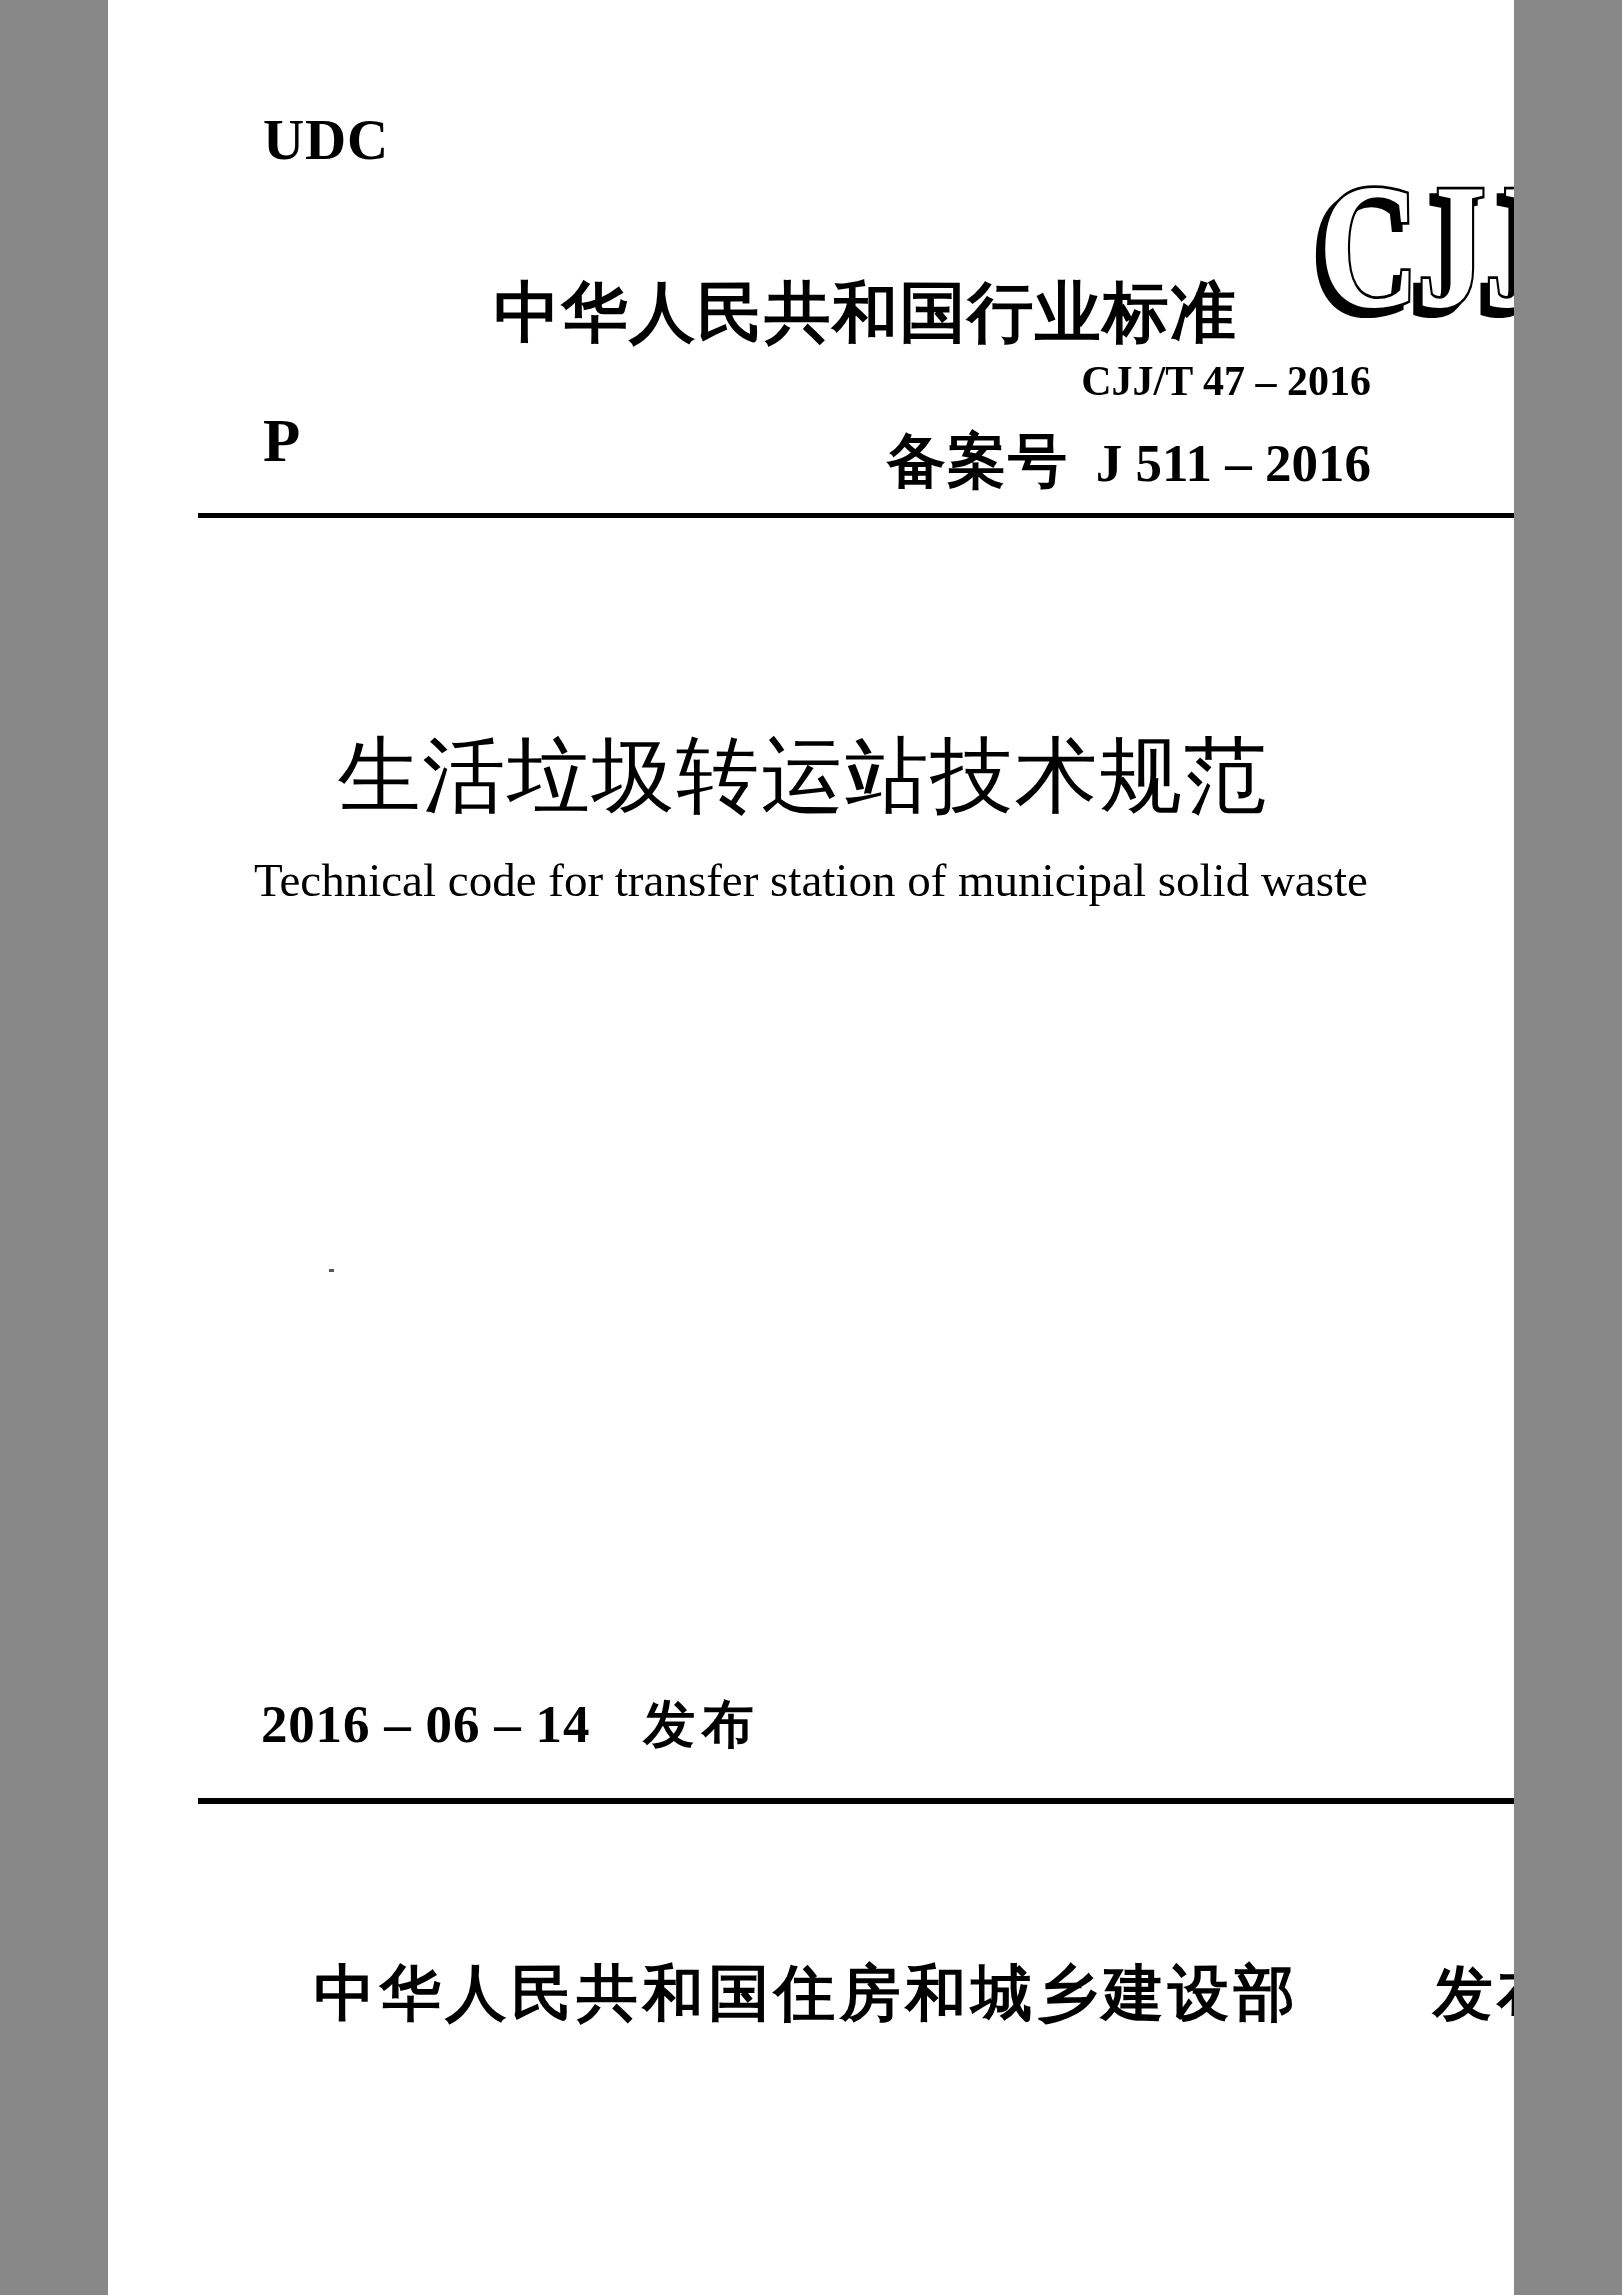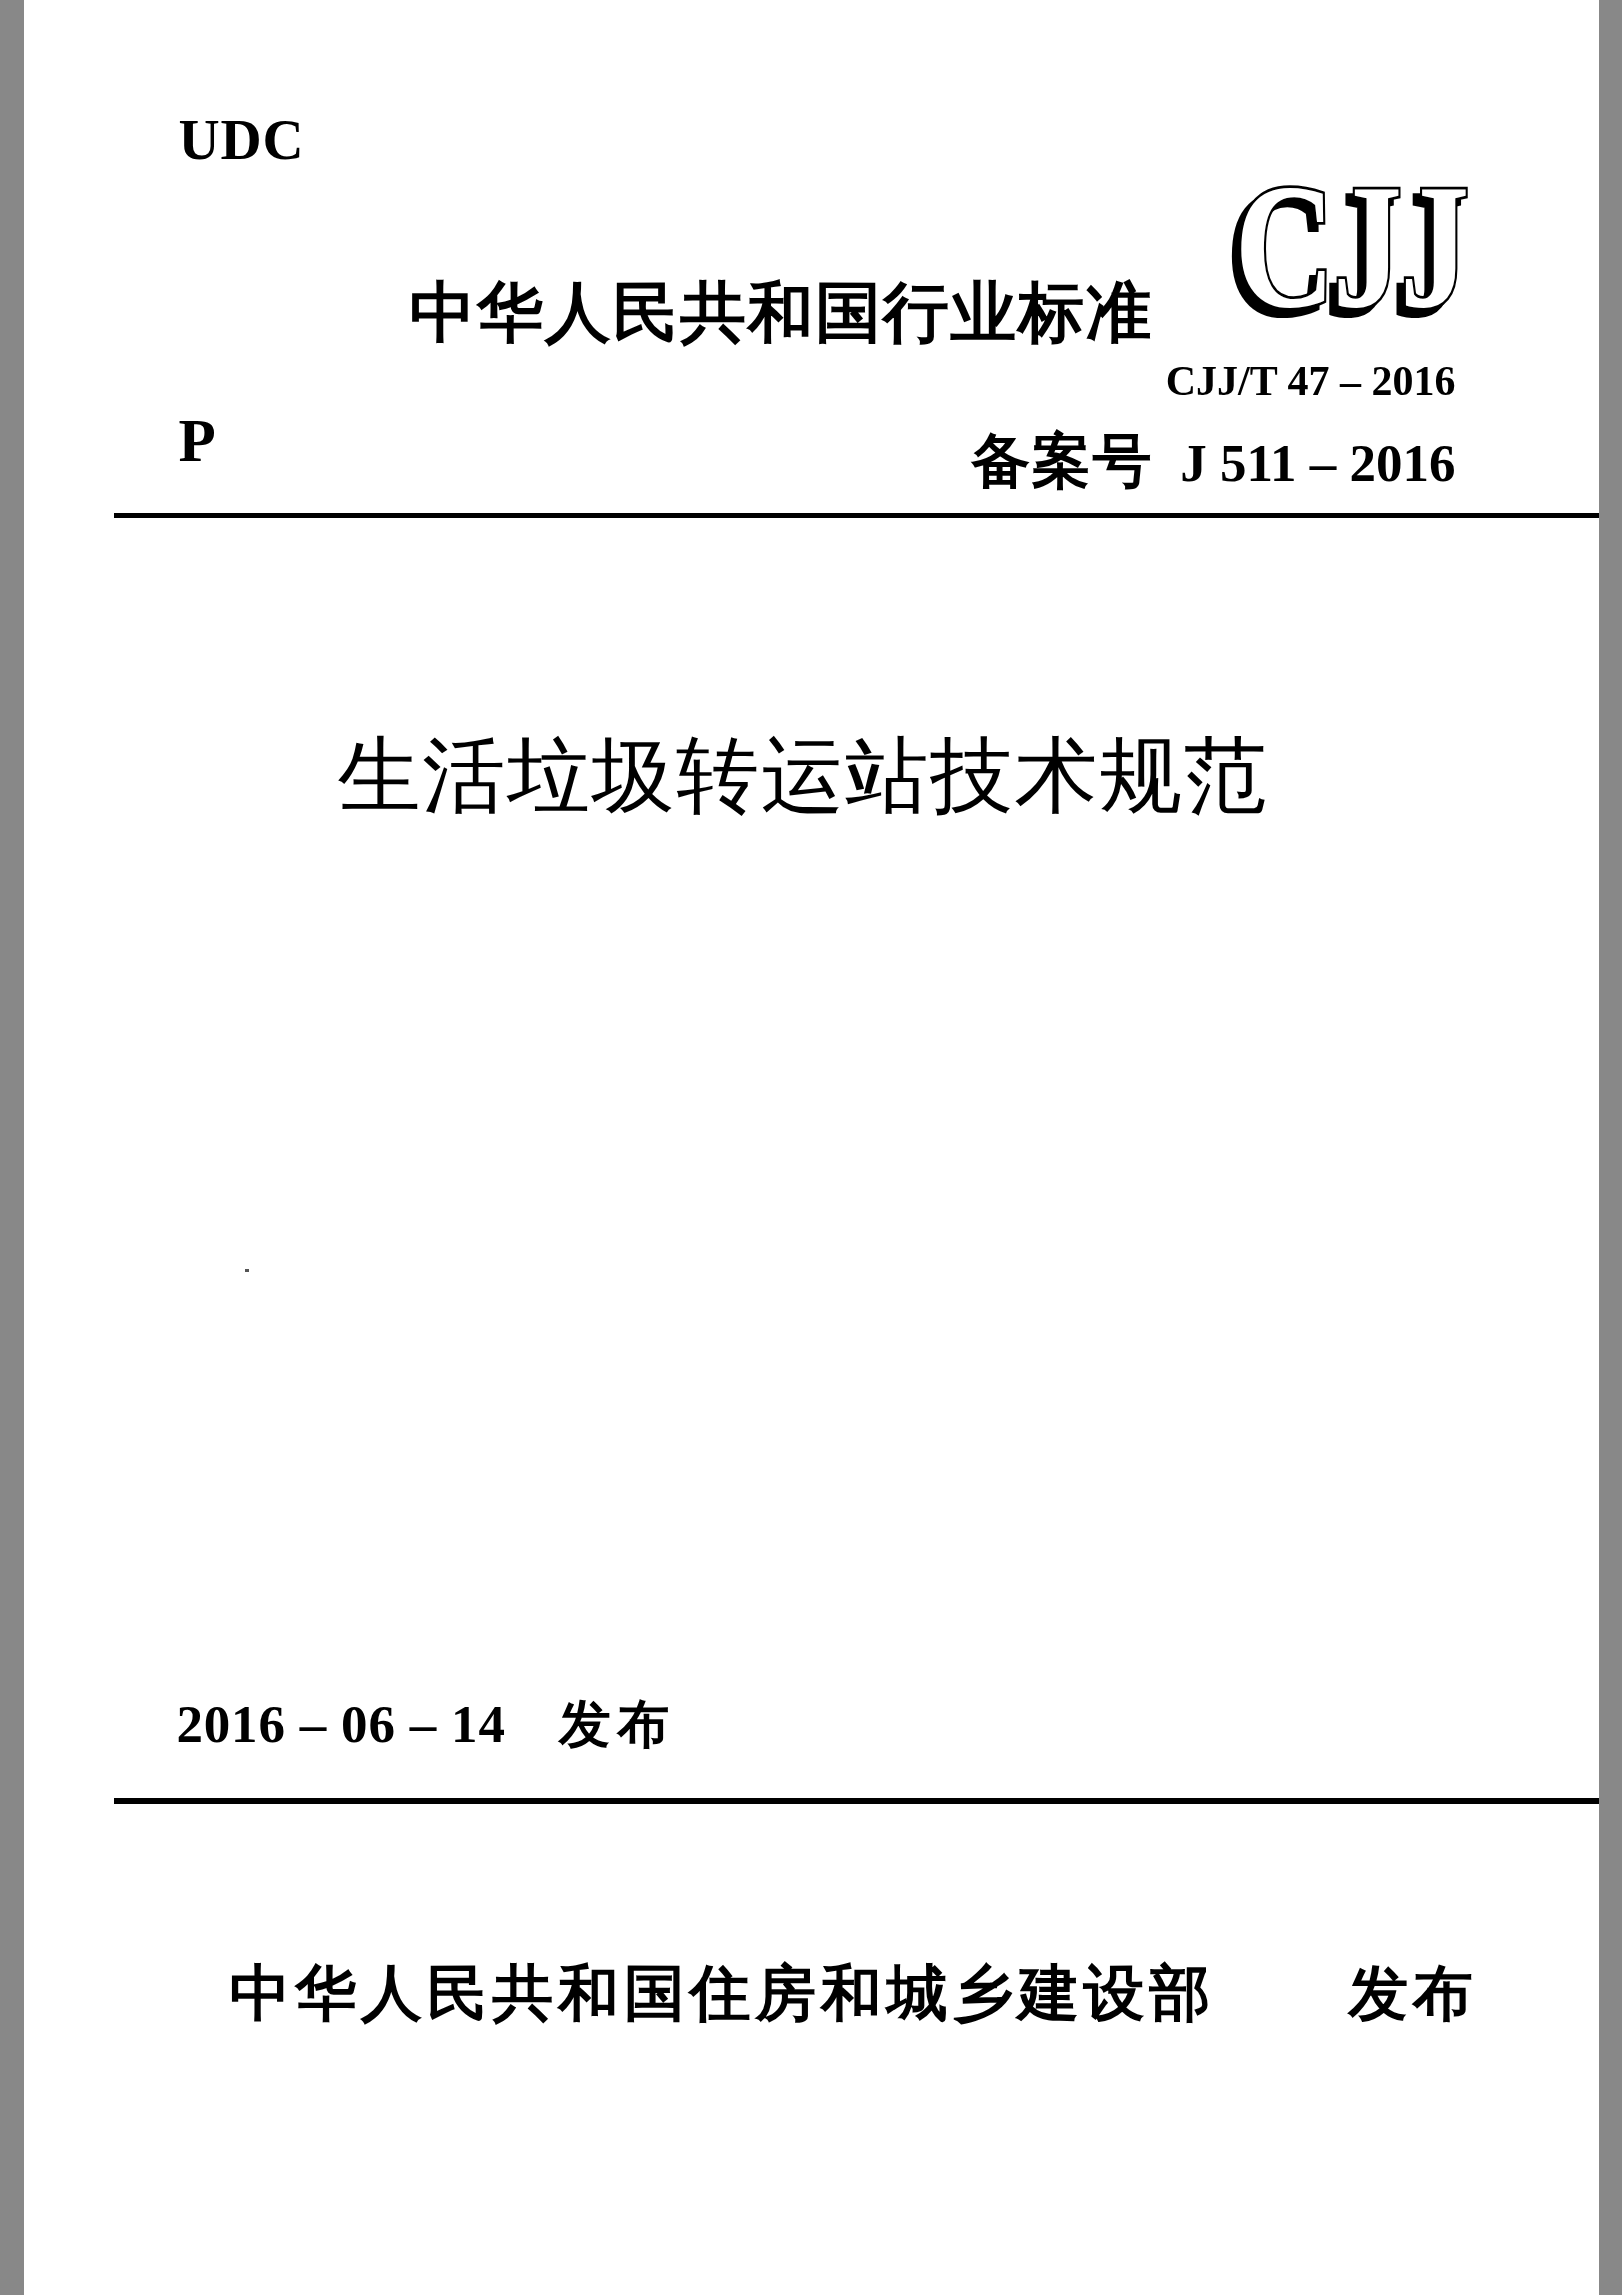"UDC" .page { width: 1575px -> 1406px }
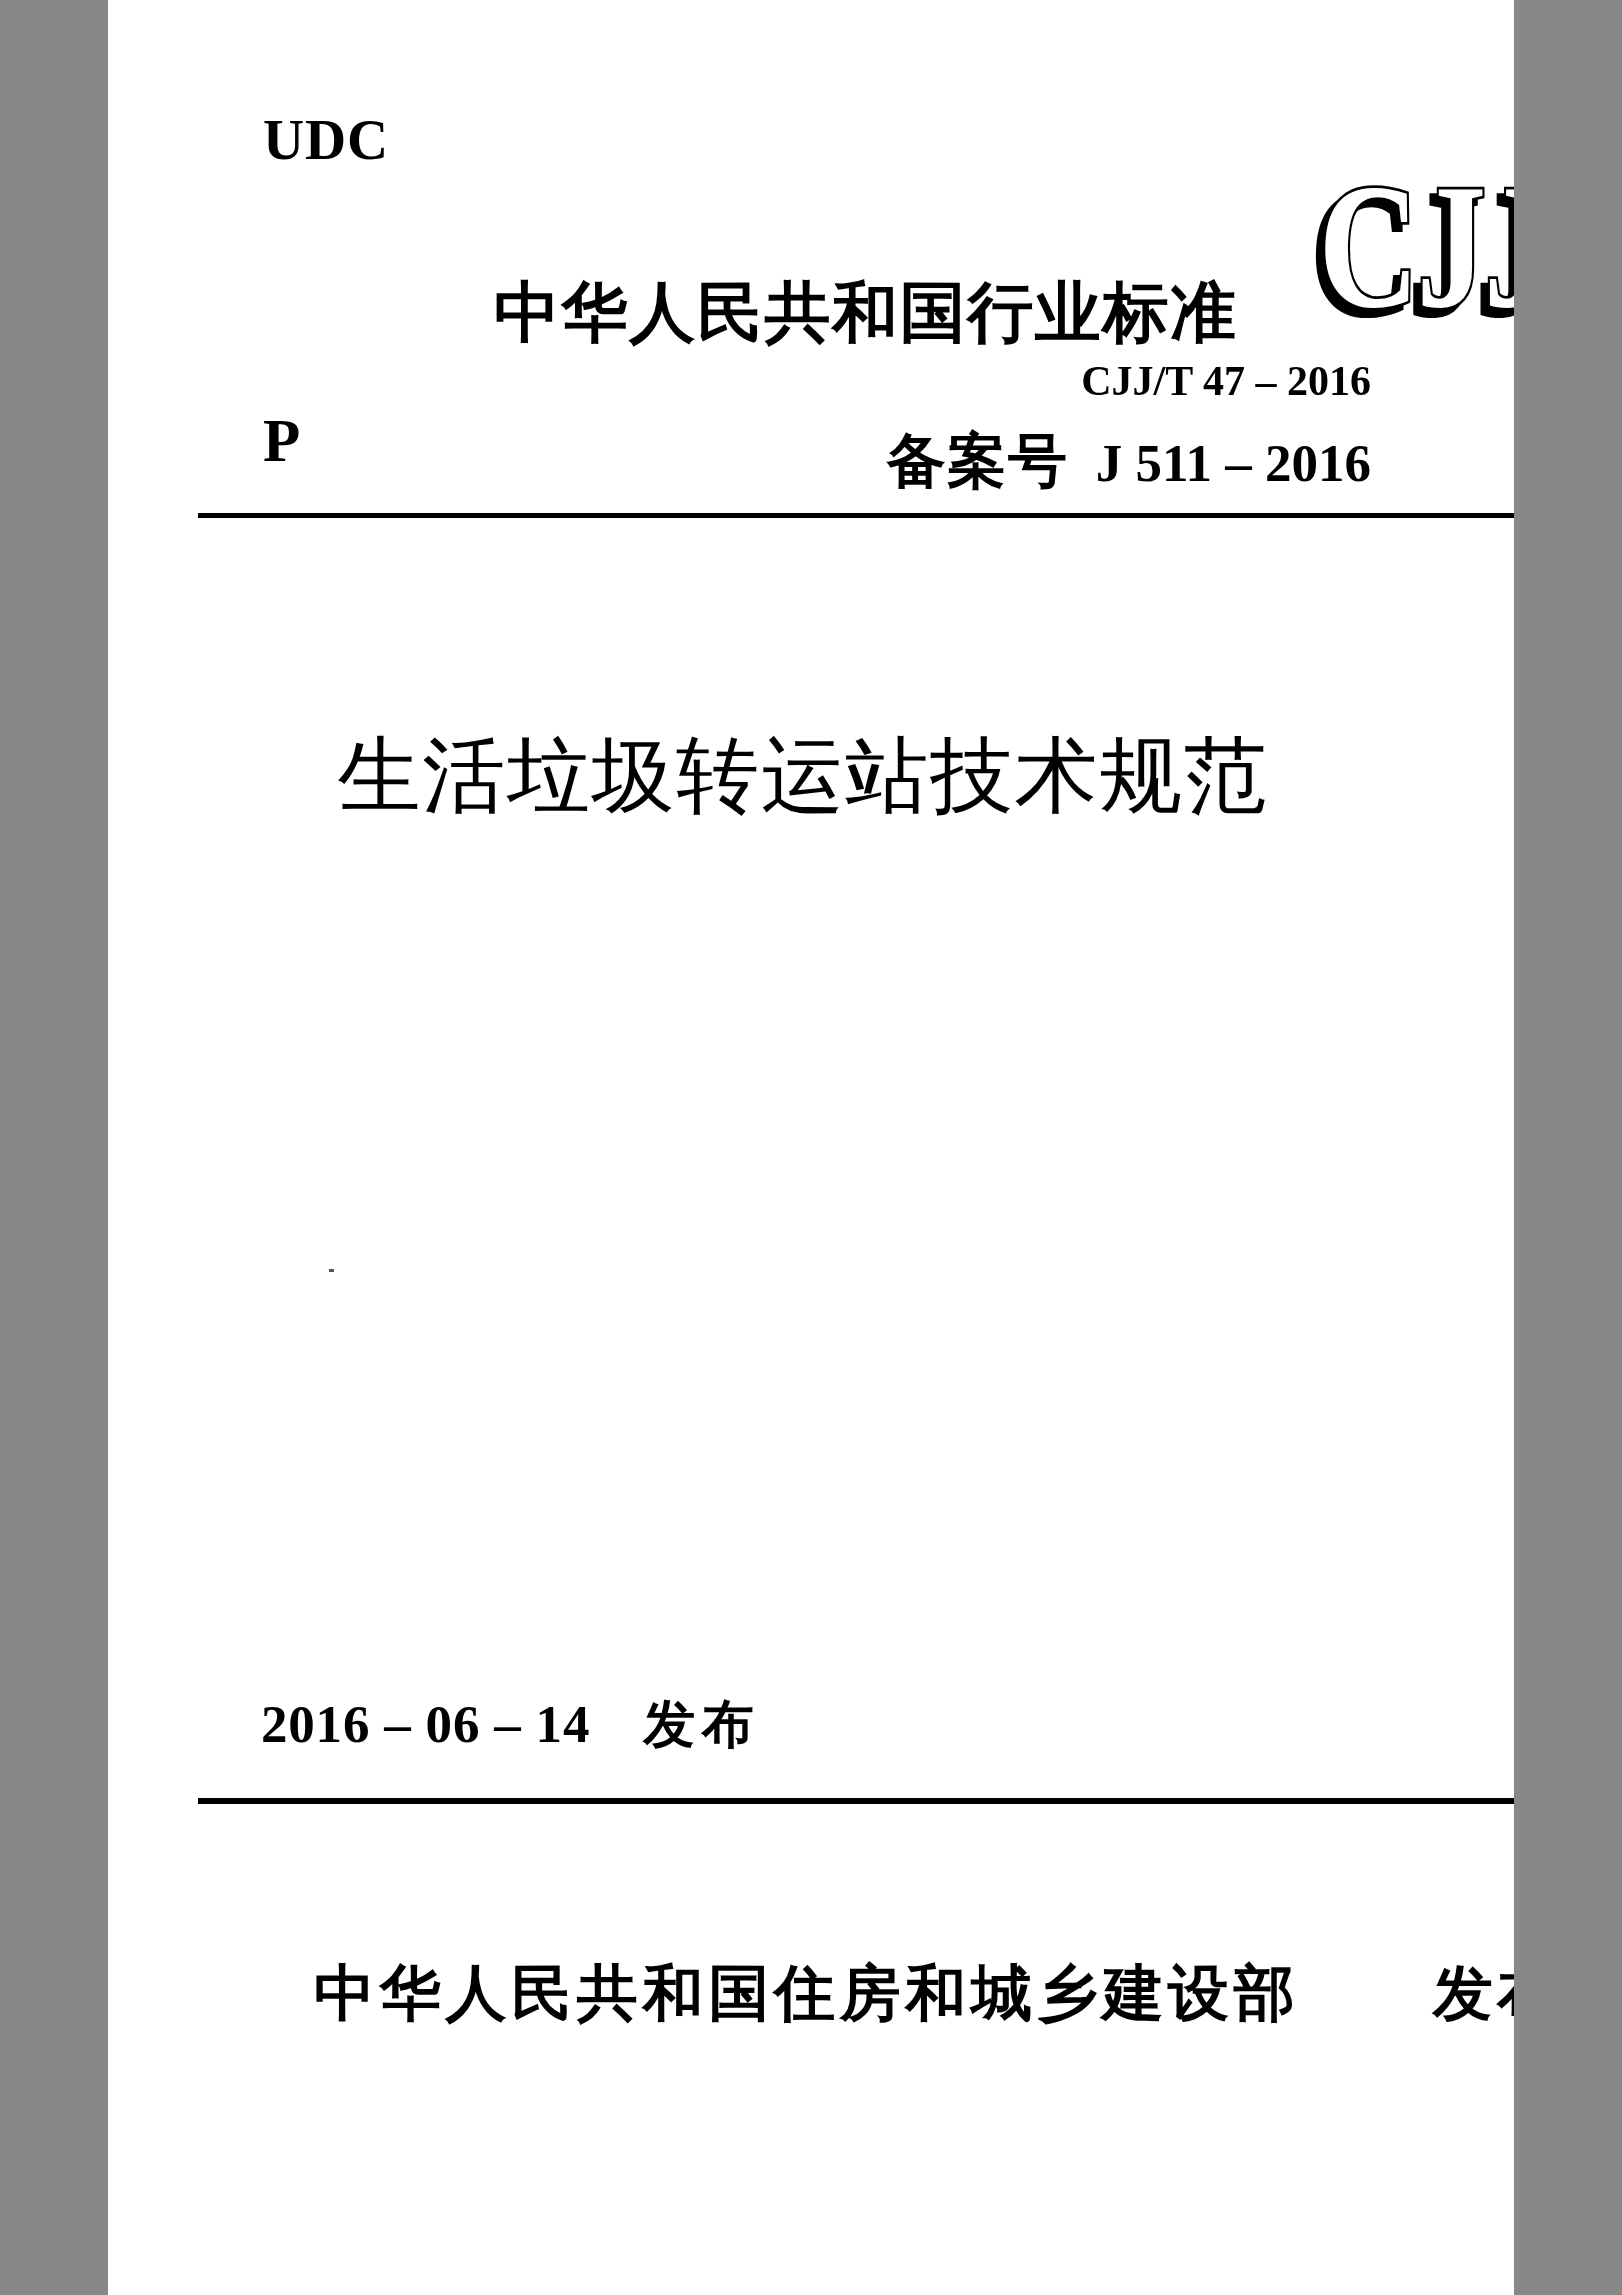"Technical code for transfer station" div.title-en { html: none -> <div>Technical code for transfer station of municipal solid waste</div> }
